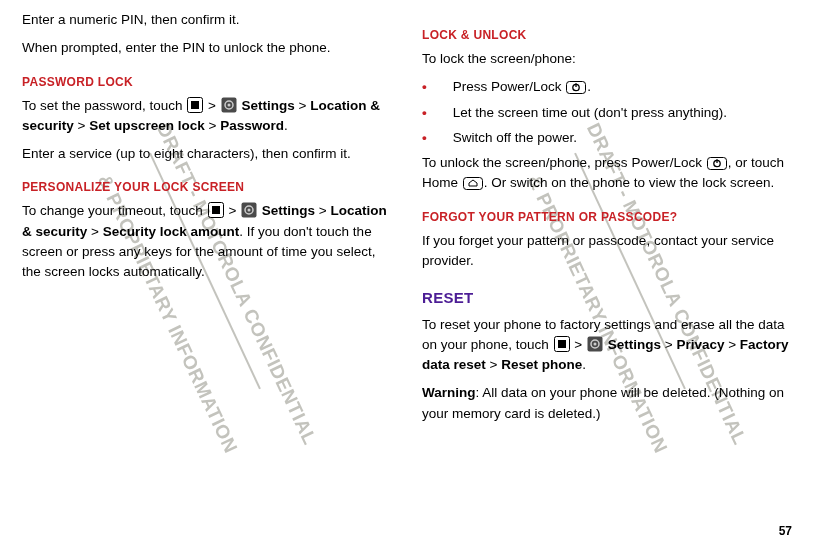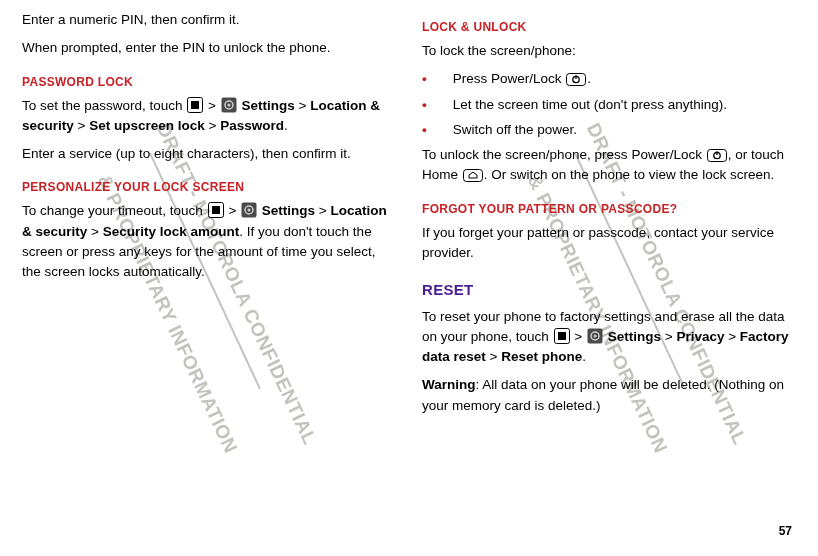"LOCK & UNLOCK" div.heading-small { margin-top: 8px -> 16px }
